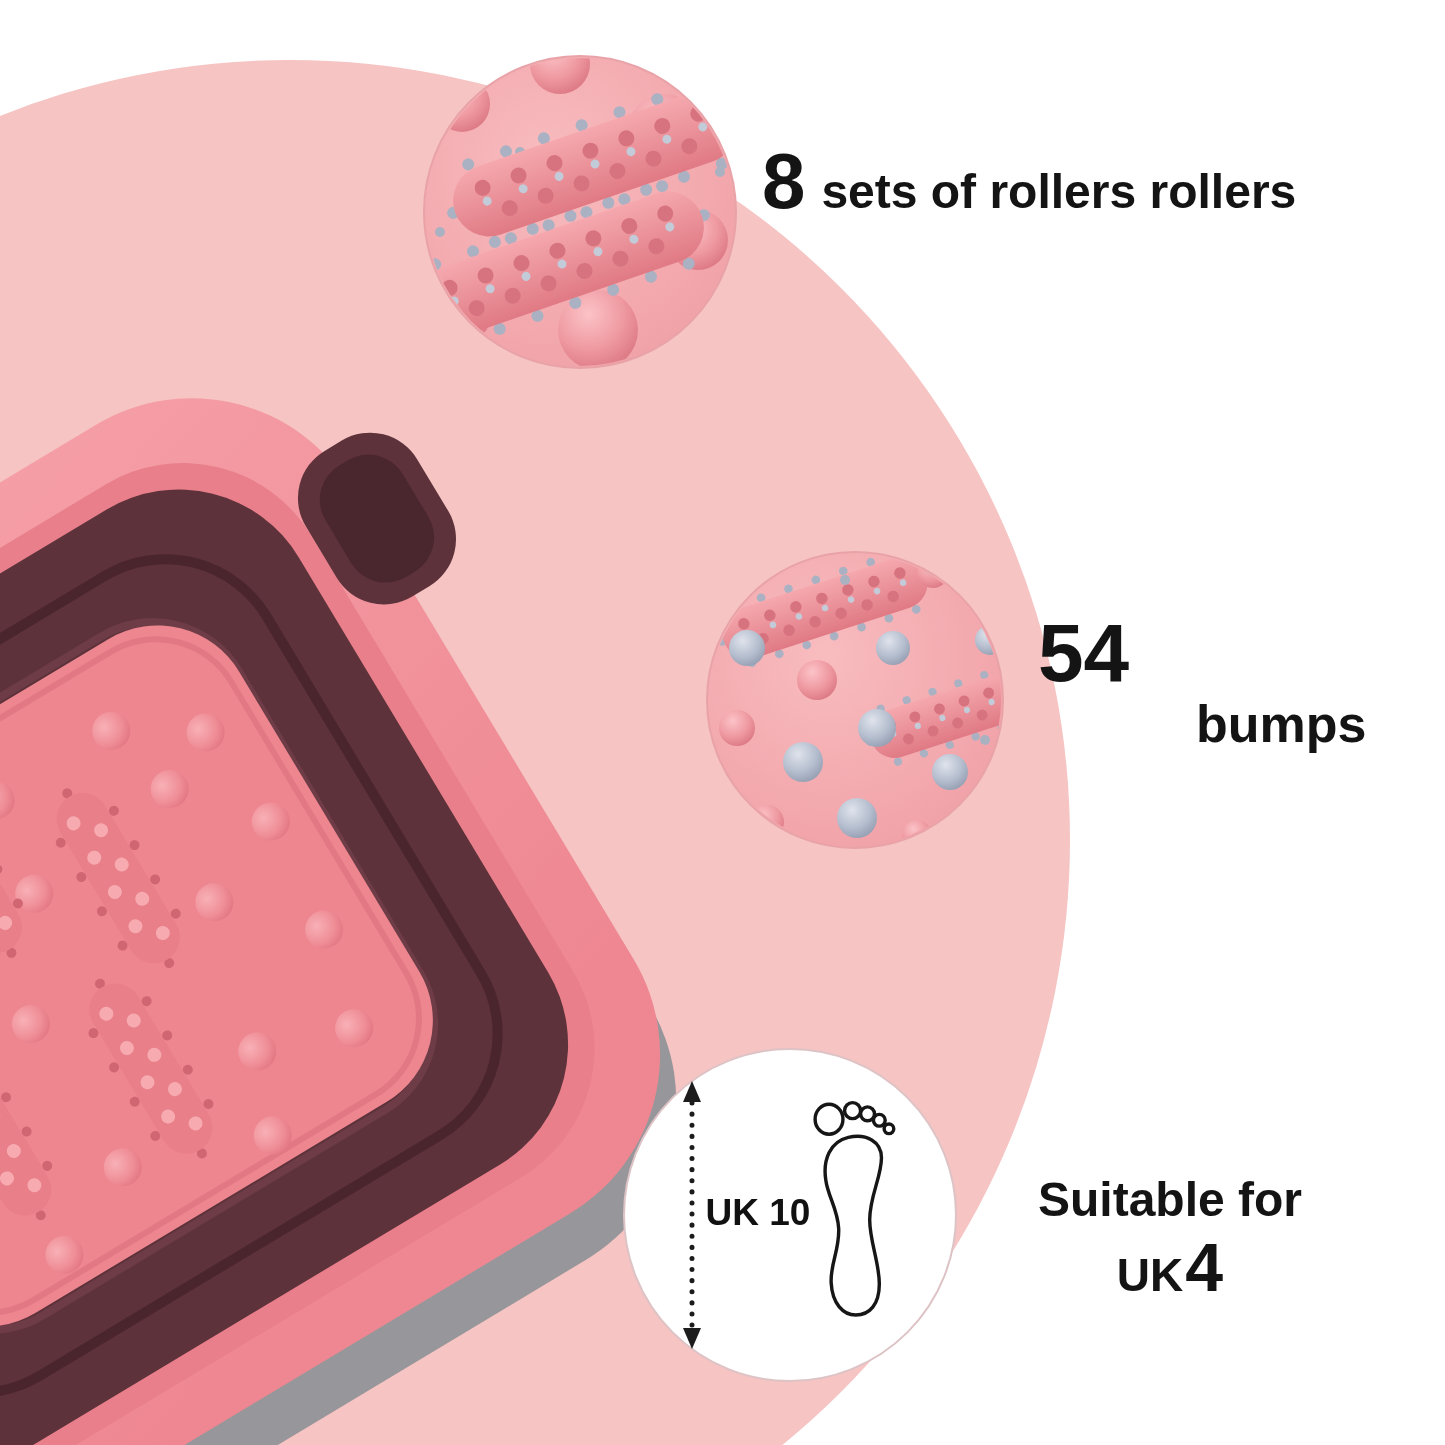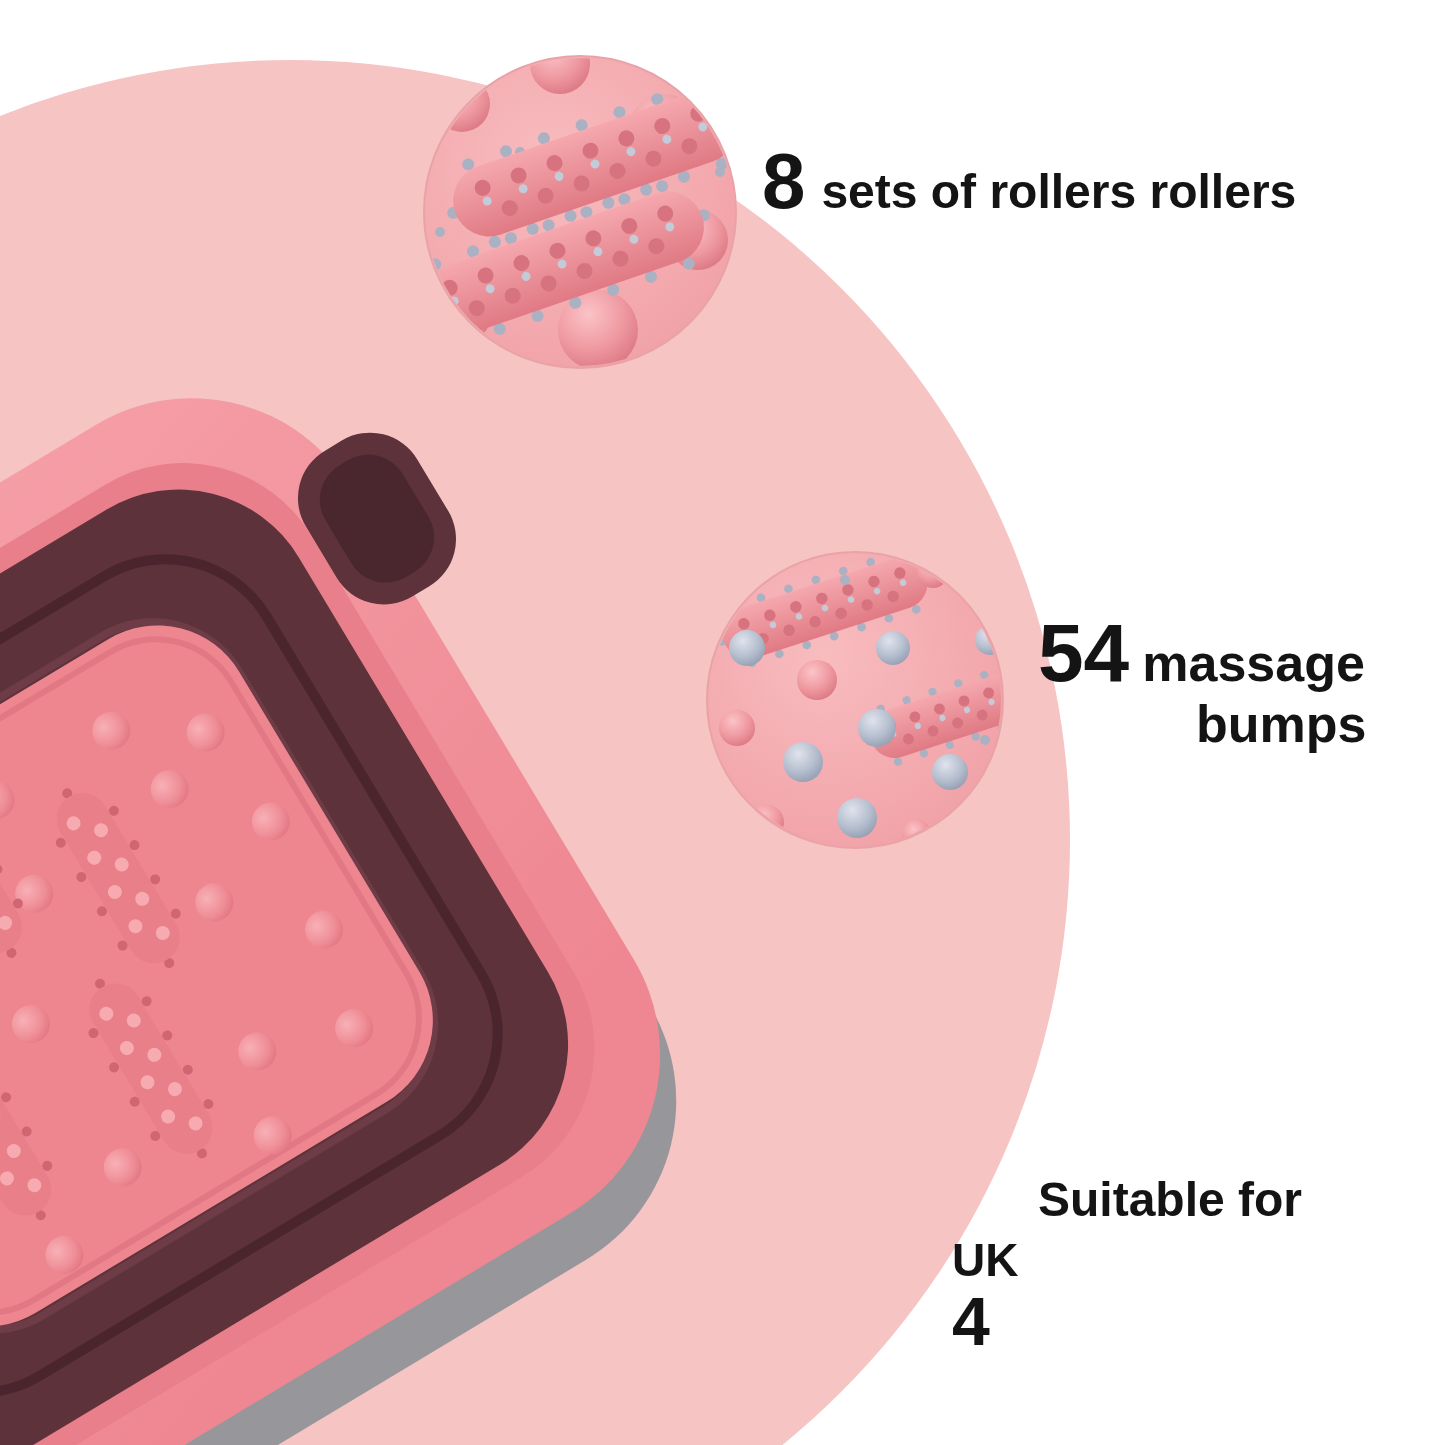"massage" span.txt { html: <span>massage</span> -> none }
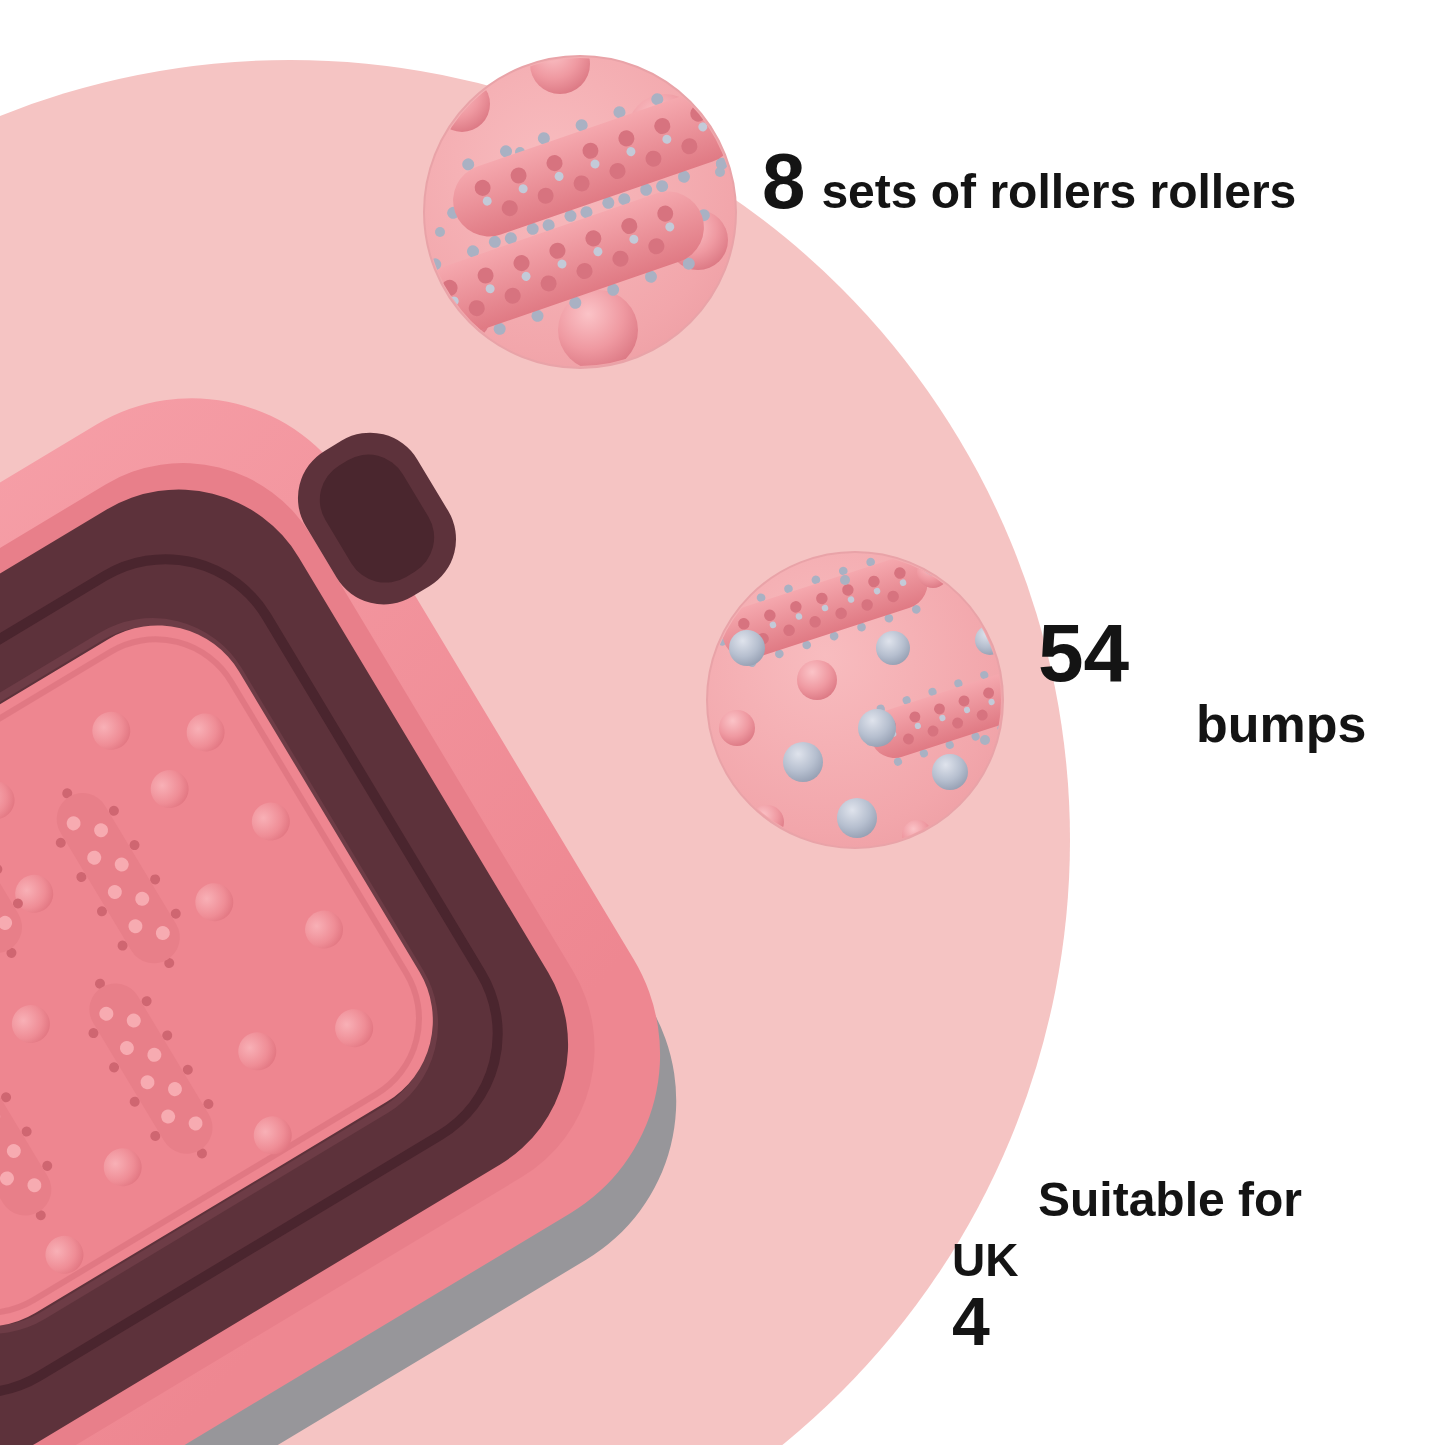"UK 10" figure.callout { html: none -> <figure> <svg> <circle></circle> <g> <line></line> <polygon></polygon> <polygon></polygon> </g> <text>UK 10</text> <g> <path></path> <ellipse></ellipse> <circle></circle> <circle></circle> <circle></circle> <circle></circle> </g> </svg> </figure> }
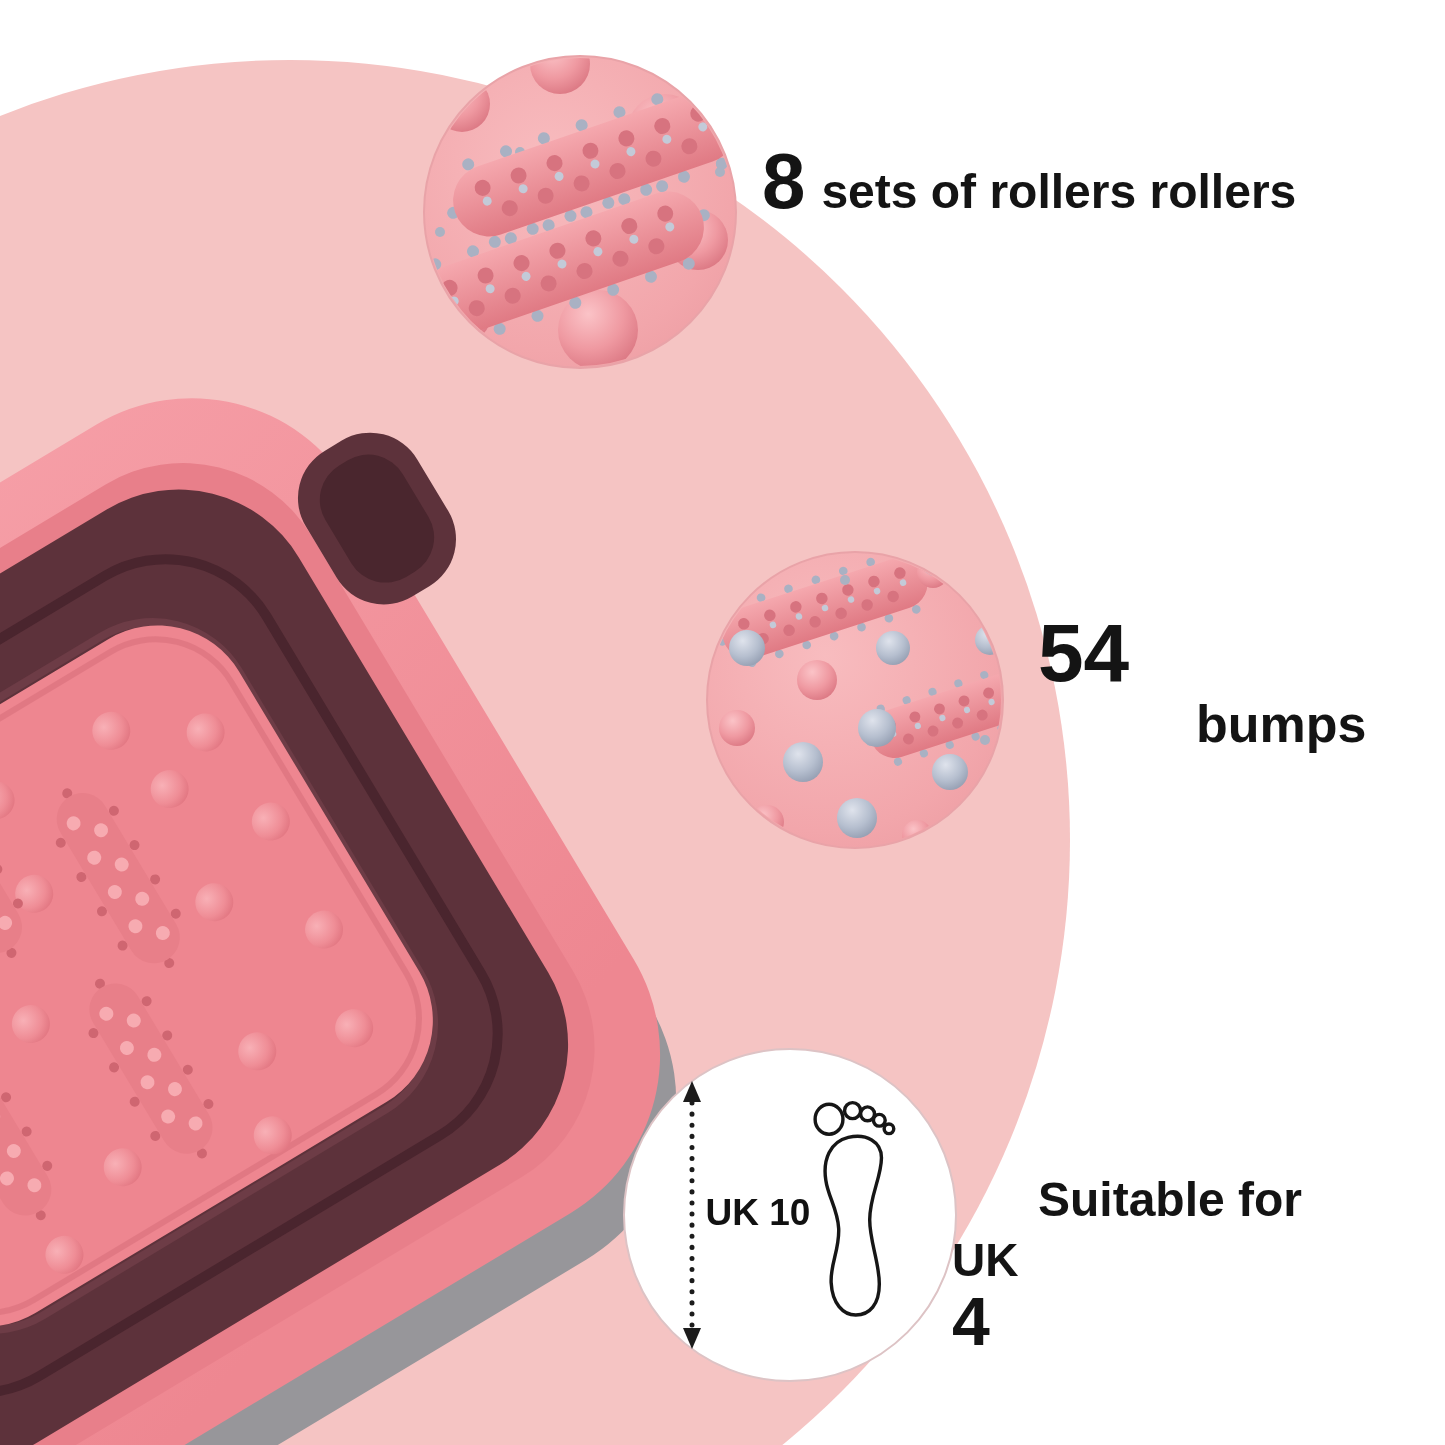"UK" .caption-size .line2 { flex-direction: column -> none }
